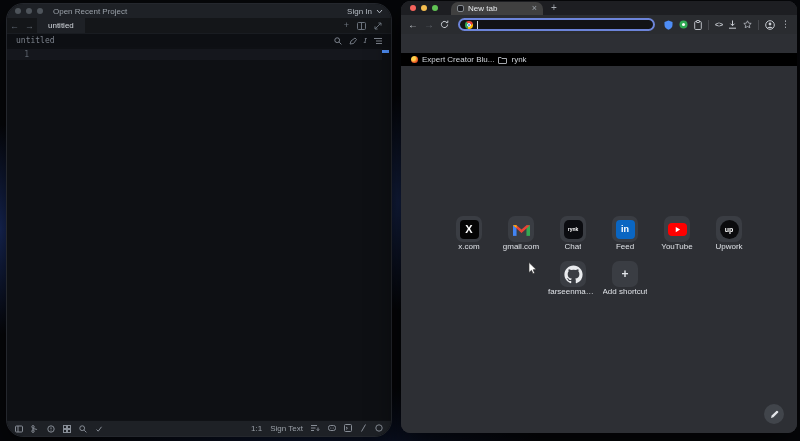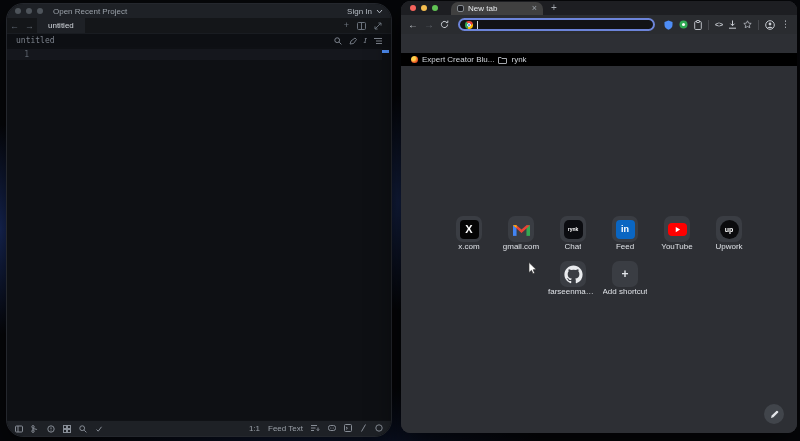"Feed Text" span { text: Feed -> Sign }
